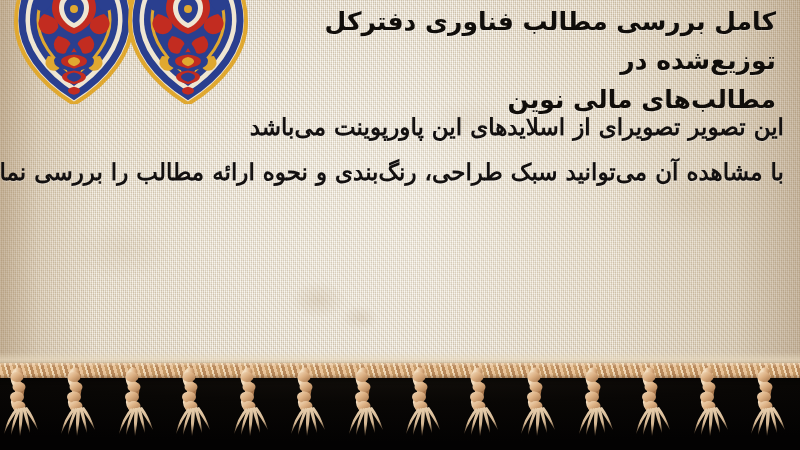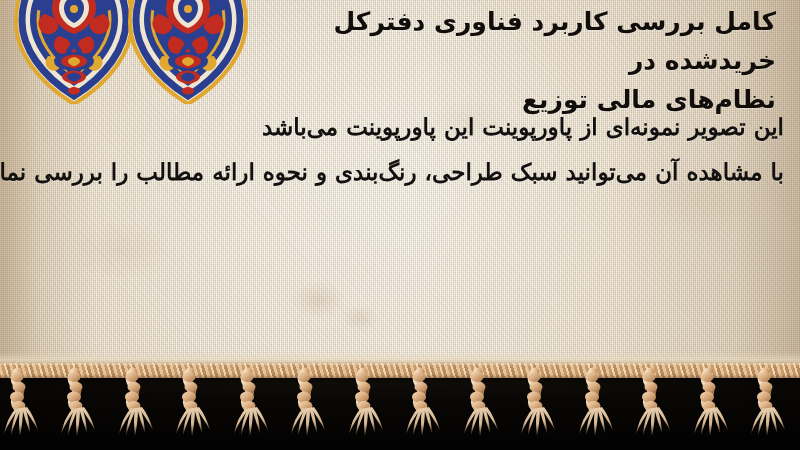"کامل بررسی کاربرد فناوری دفترکل" span { text: کاربرد فناوری دفترکل خرید -> مطالب فناوری دفترکل توزیع }
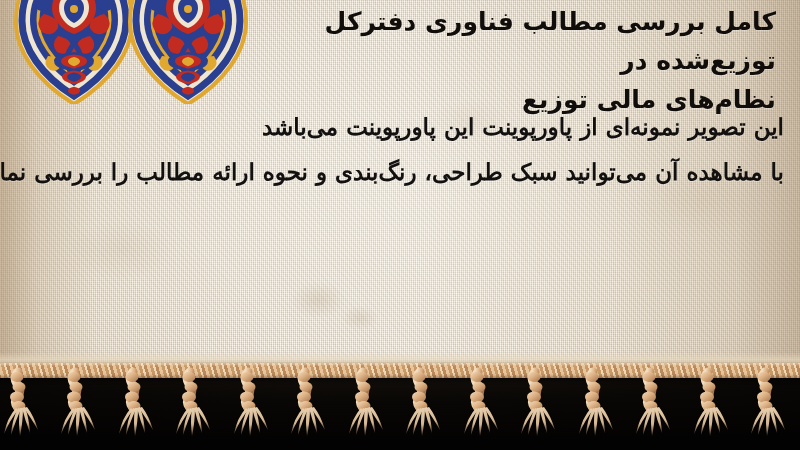"نظام‌های مالی توزیع" span.title-line-2 { text: نظام‌های مالی توزیع -> مطالب‌های مالی نوین }
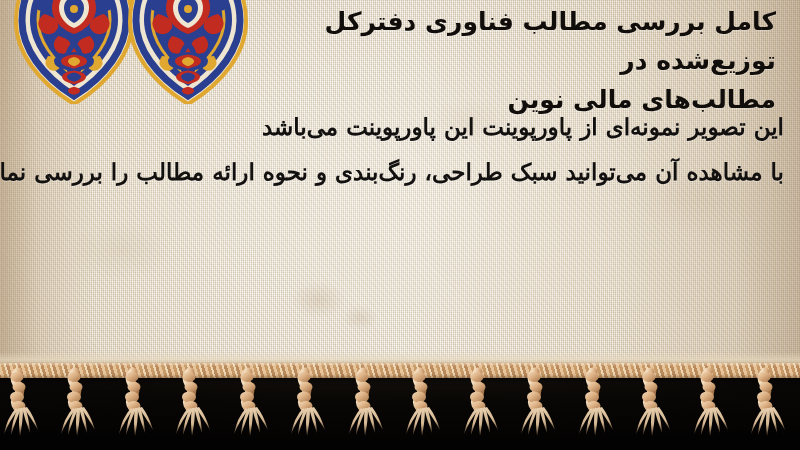"این تصویر نمونه‌ای از پاورپوینت" p.bl-1 { text: نمونه‌ای از پاورپوینت -> تصویر‌ای از اسلایدهای }
